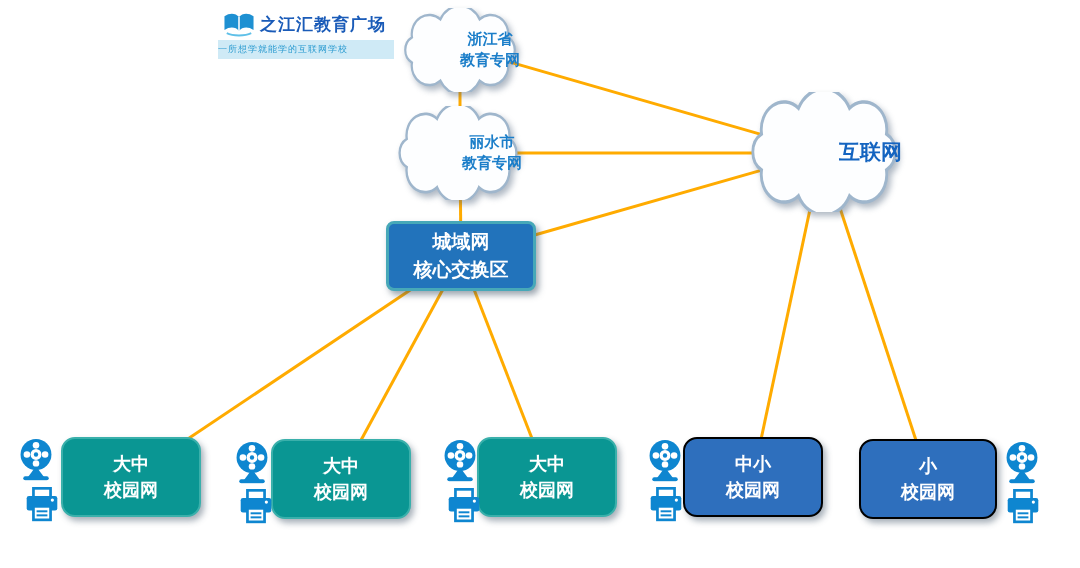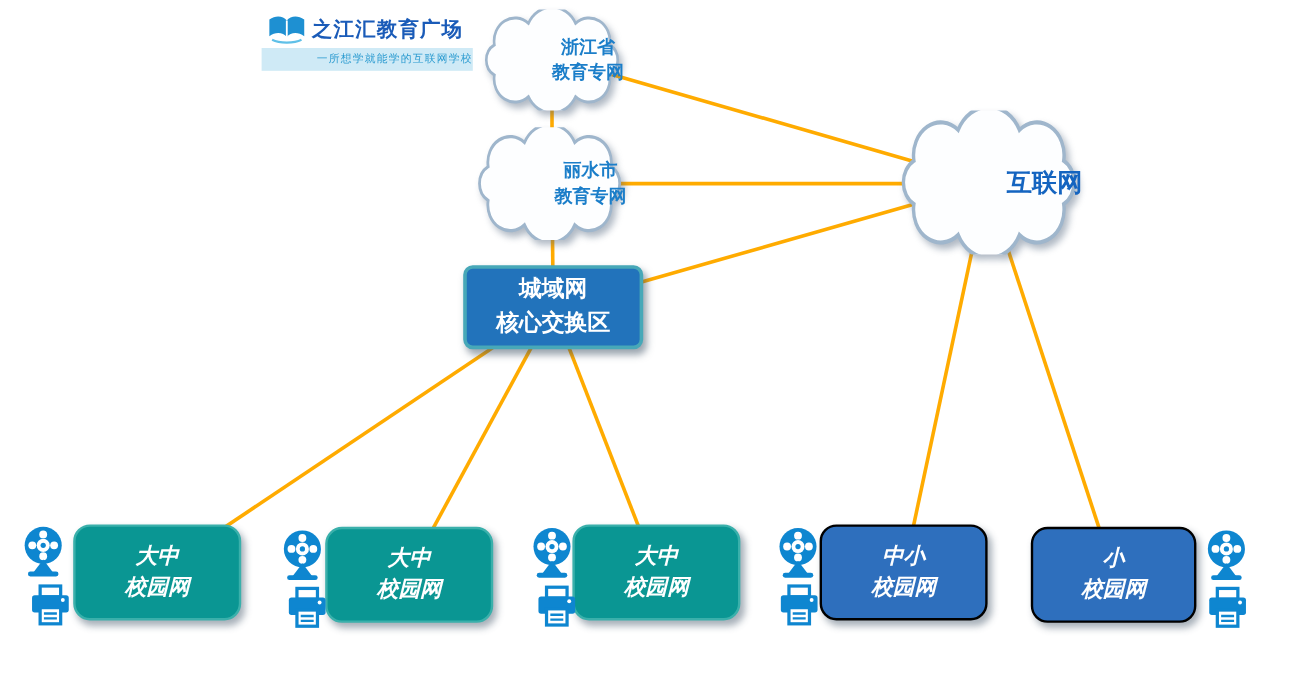"一所想学就能学的互联网学校" .logo-strip { text-align: right -> left }
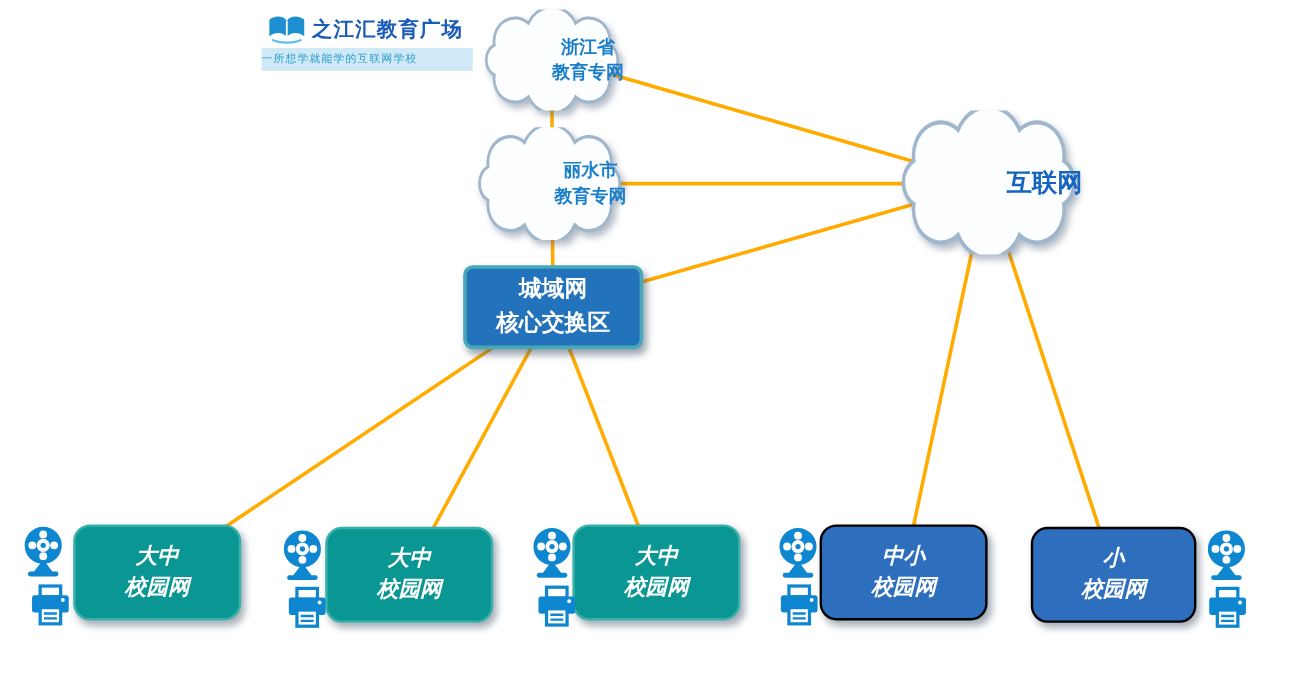"大中" .campus { font-style: italic -> none }
